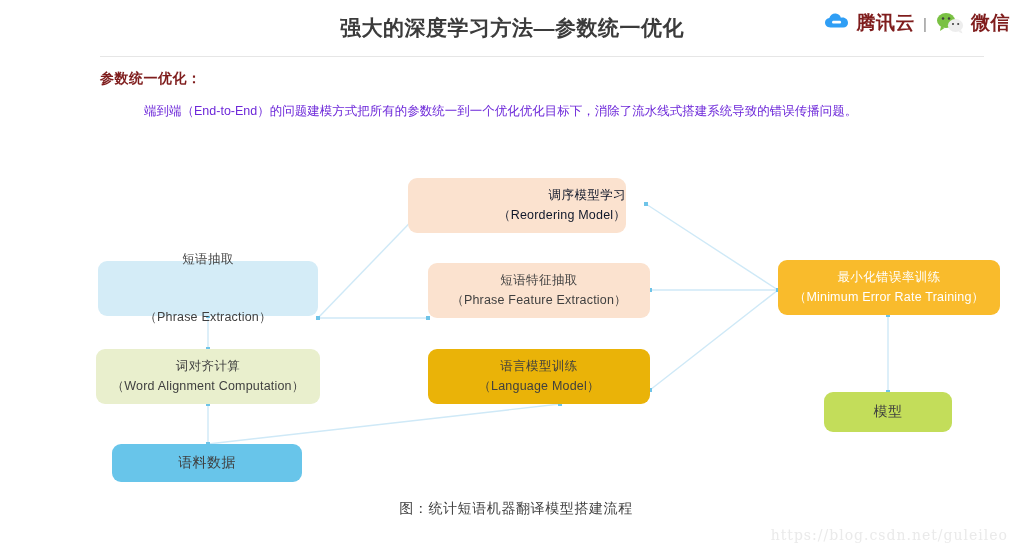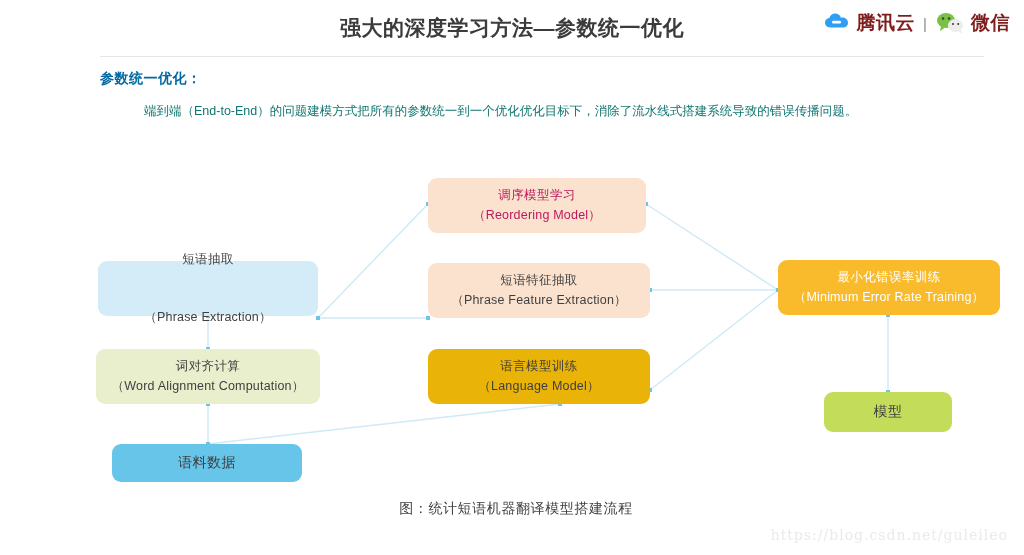"参数统一优化：" #section-heading { color: #0369a1 -> #7f1d1d }
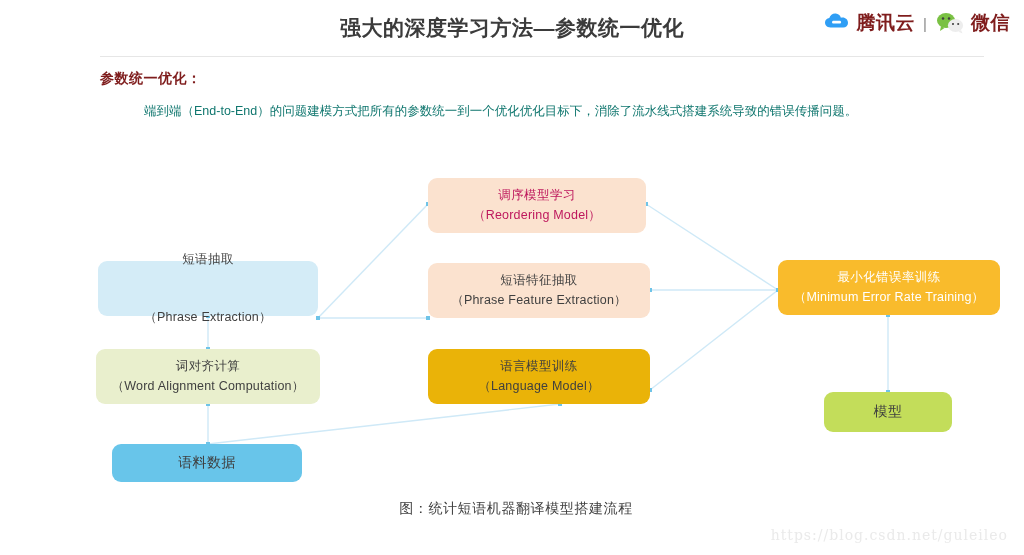"端到端（End-to-End）的问题建模方式把所有的参数统一到一个优化优化目标下" #section-body { color: #0f766e -> #6d28d9 }
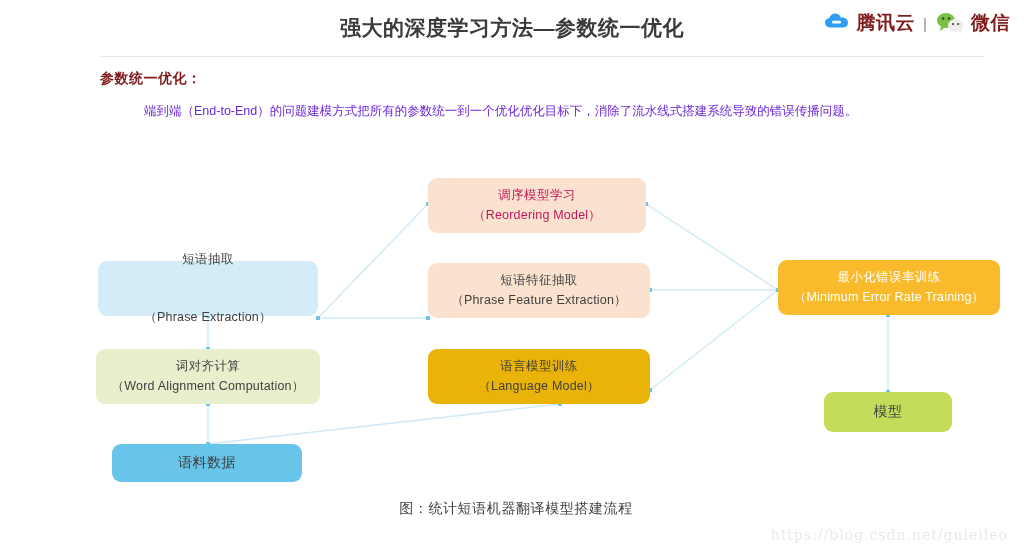"调序模型学习" div.node { align-items: none -> flex-end; color: #be185d -> #0f172a; left: 428px -> 408px }
